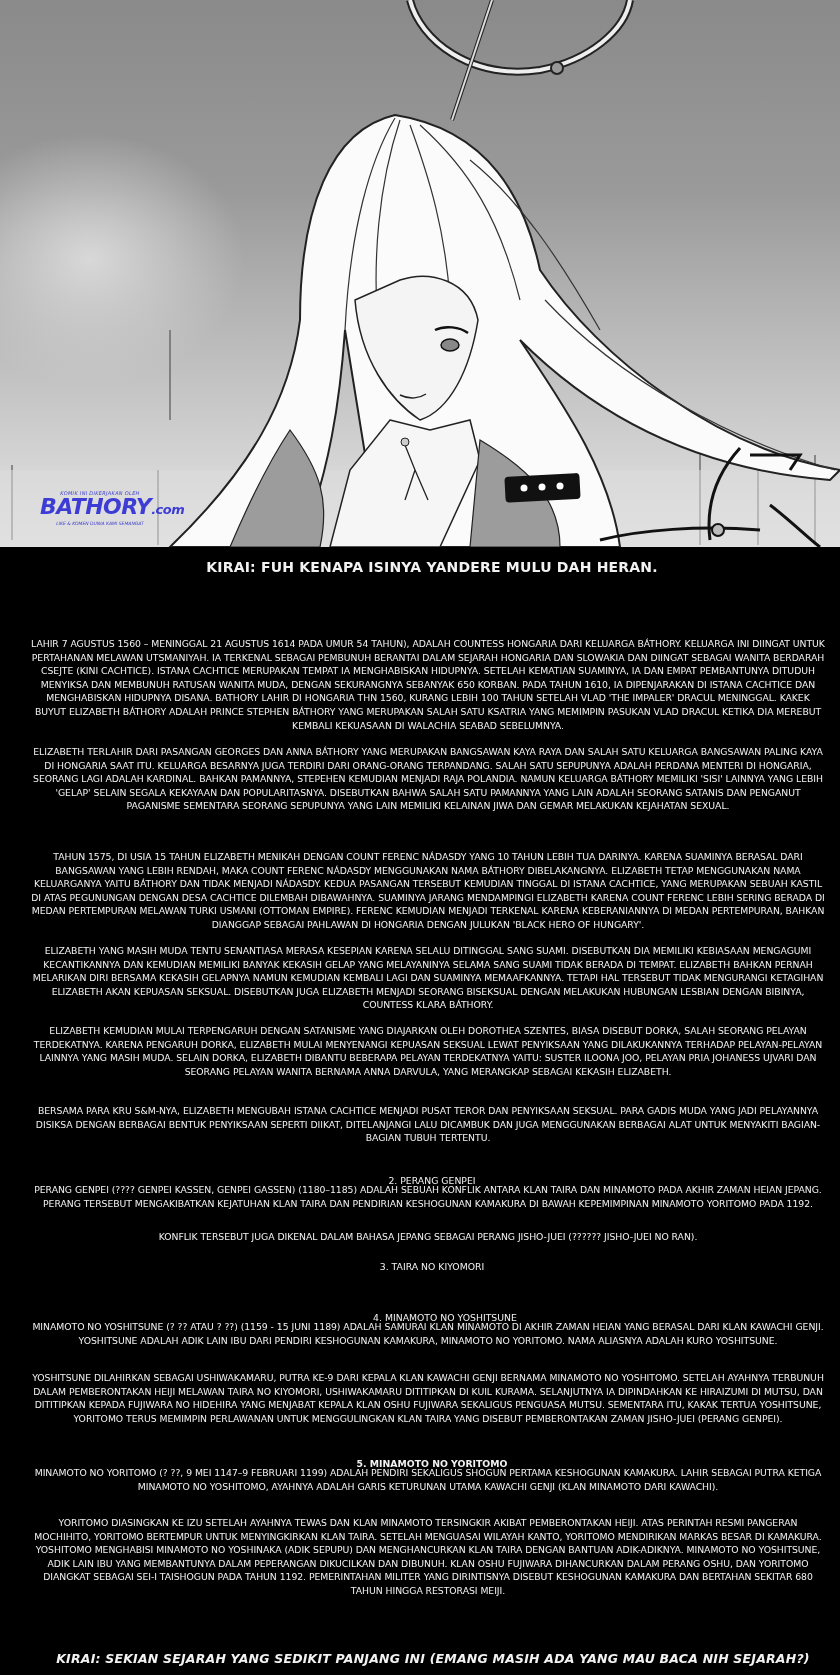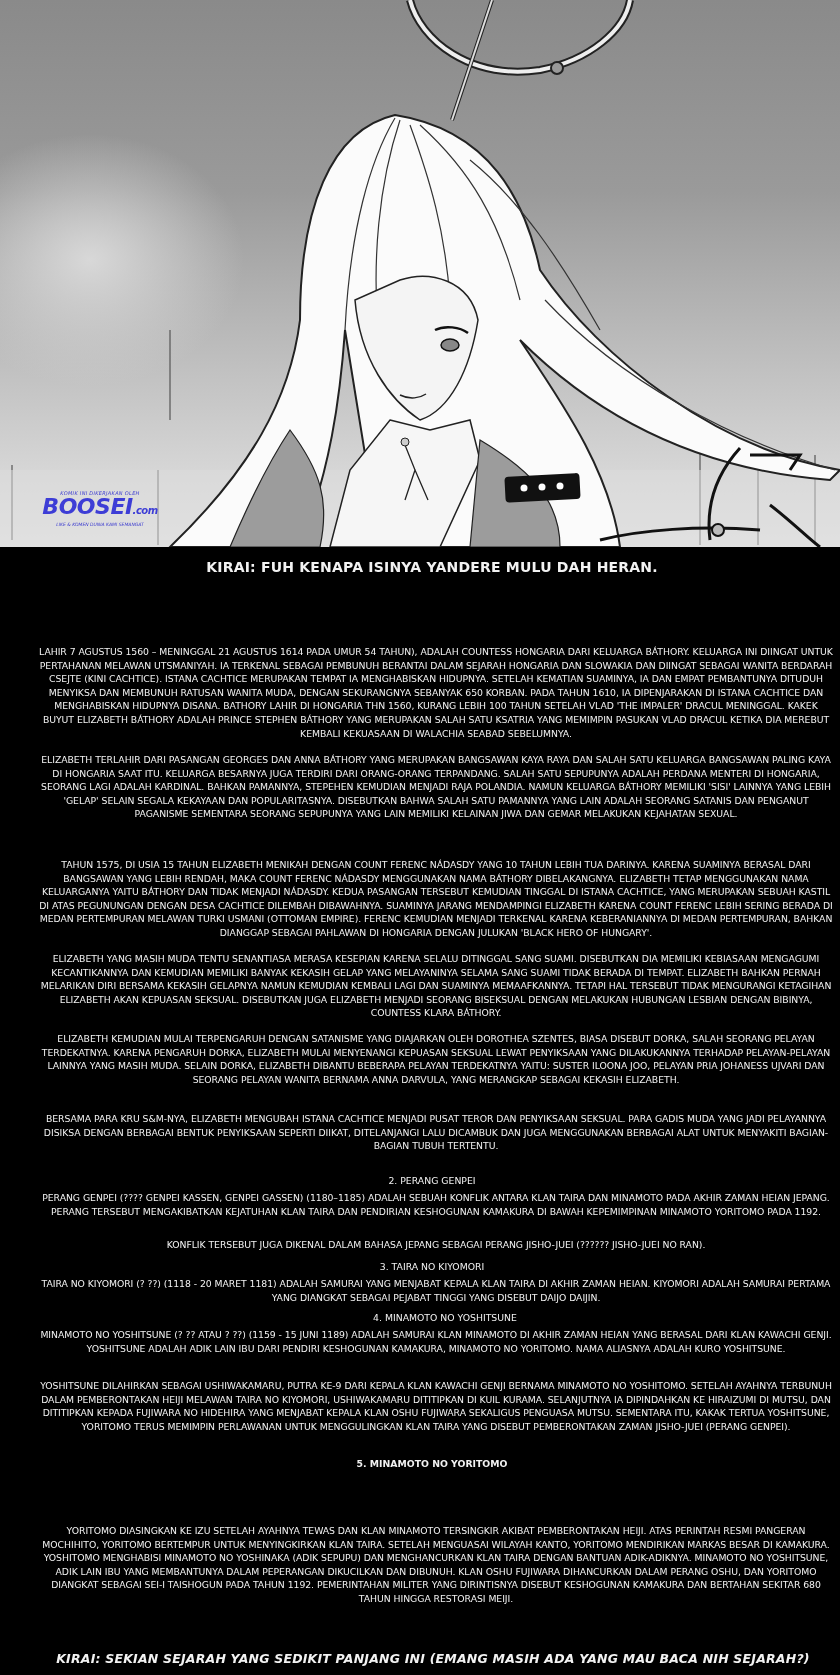"BOOSEI" span { text: BOOSEI -> BATHORY }
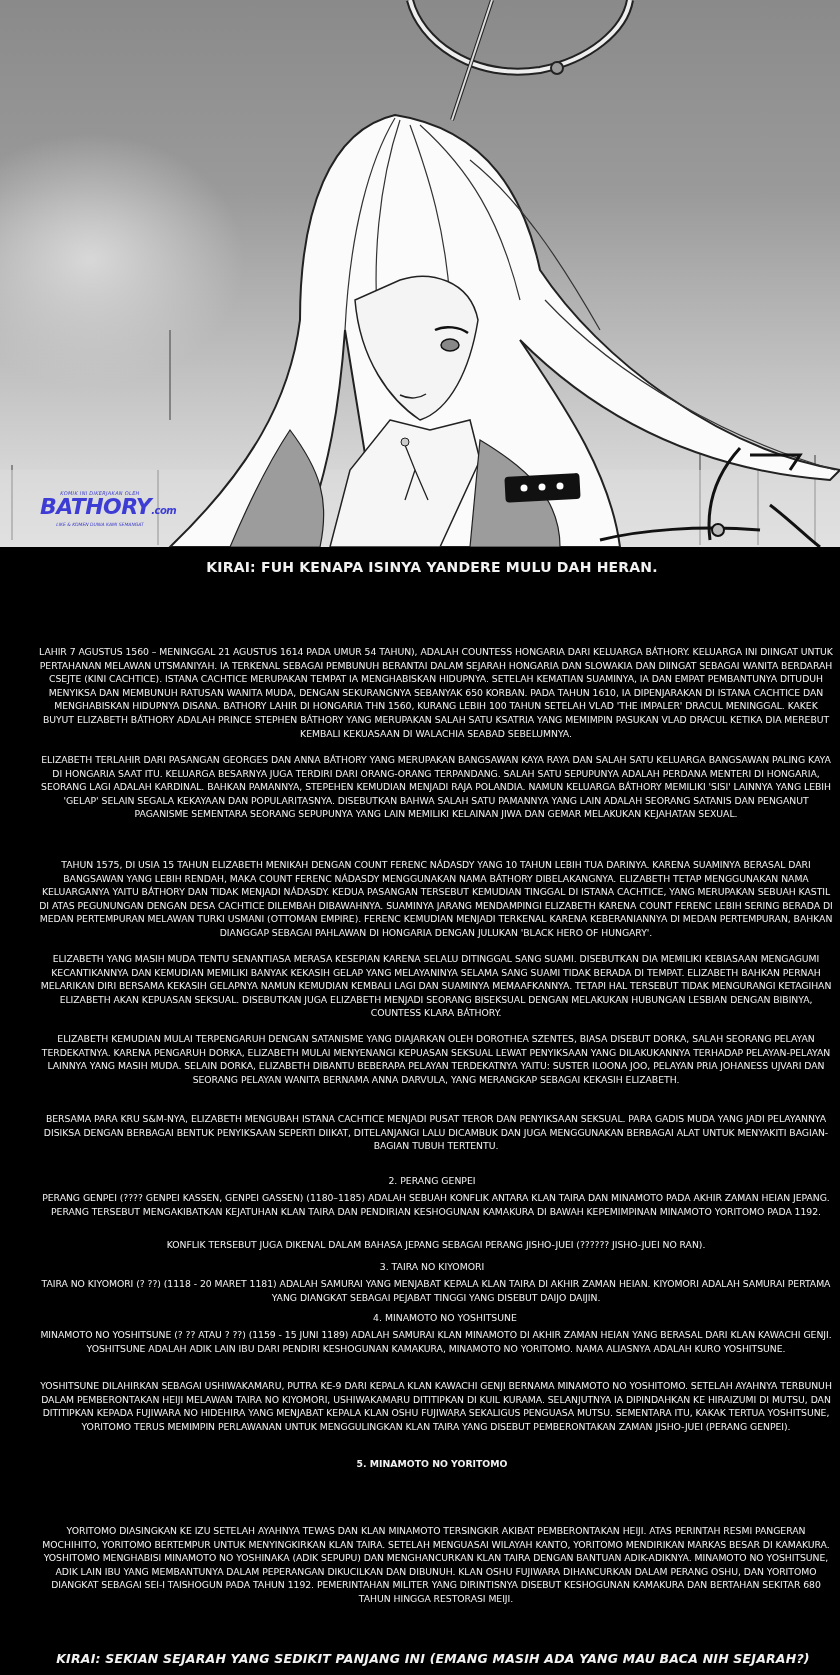".com" .wm-brand small { font-size: 10px -> 13px }
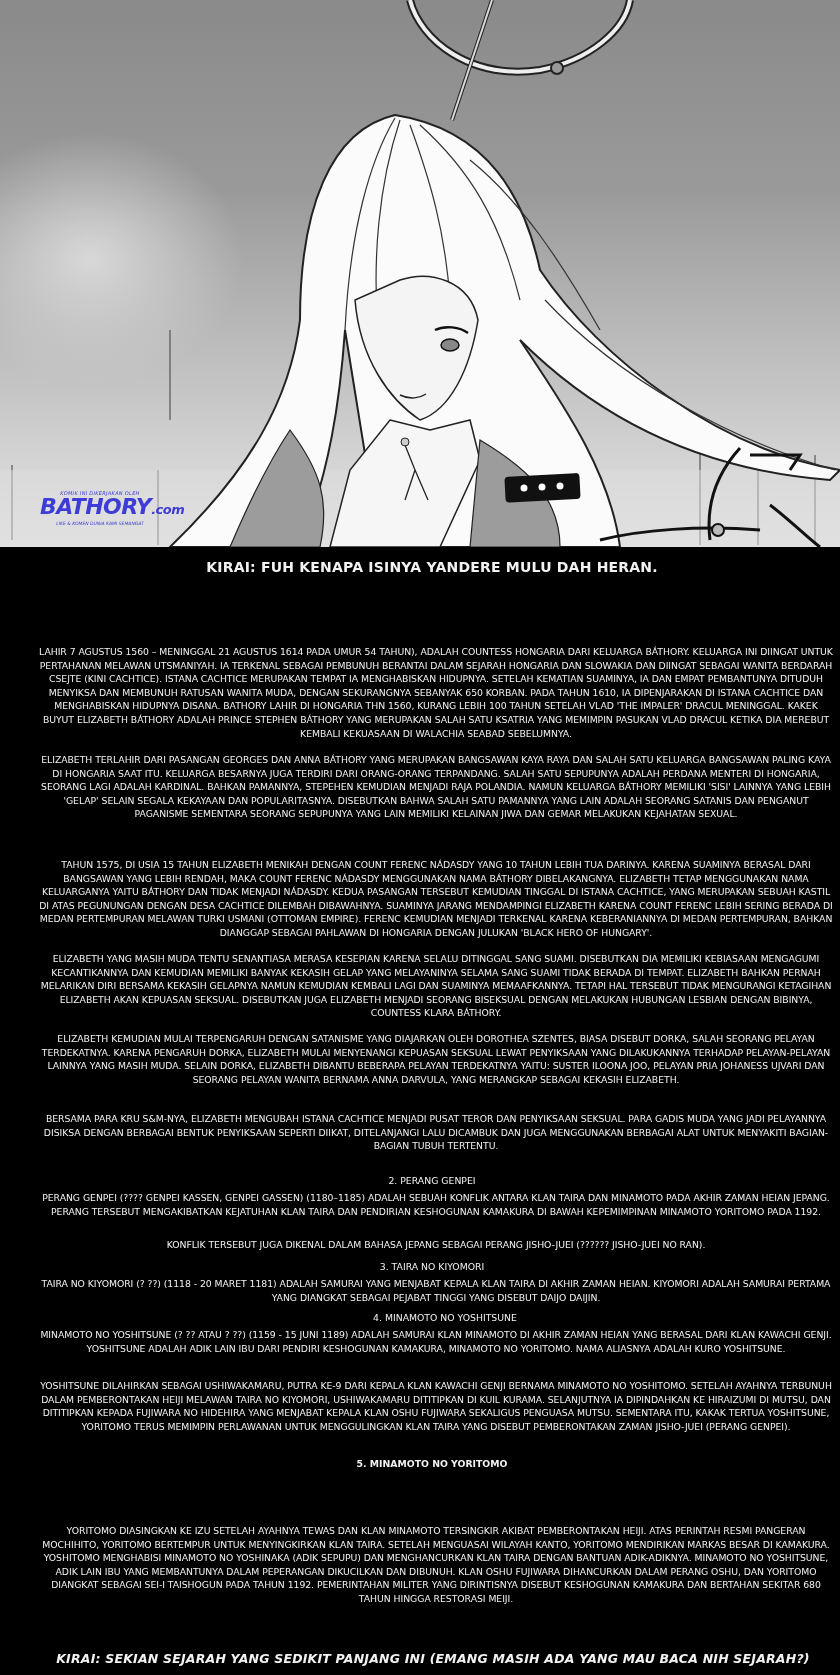"LAHIR 7 AGUSTUS 1560 –" .para { margin: 16px -> 8px }
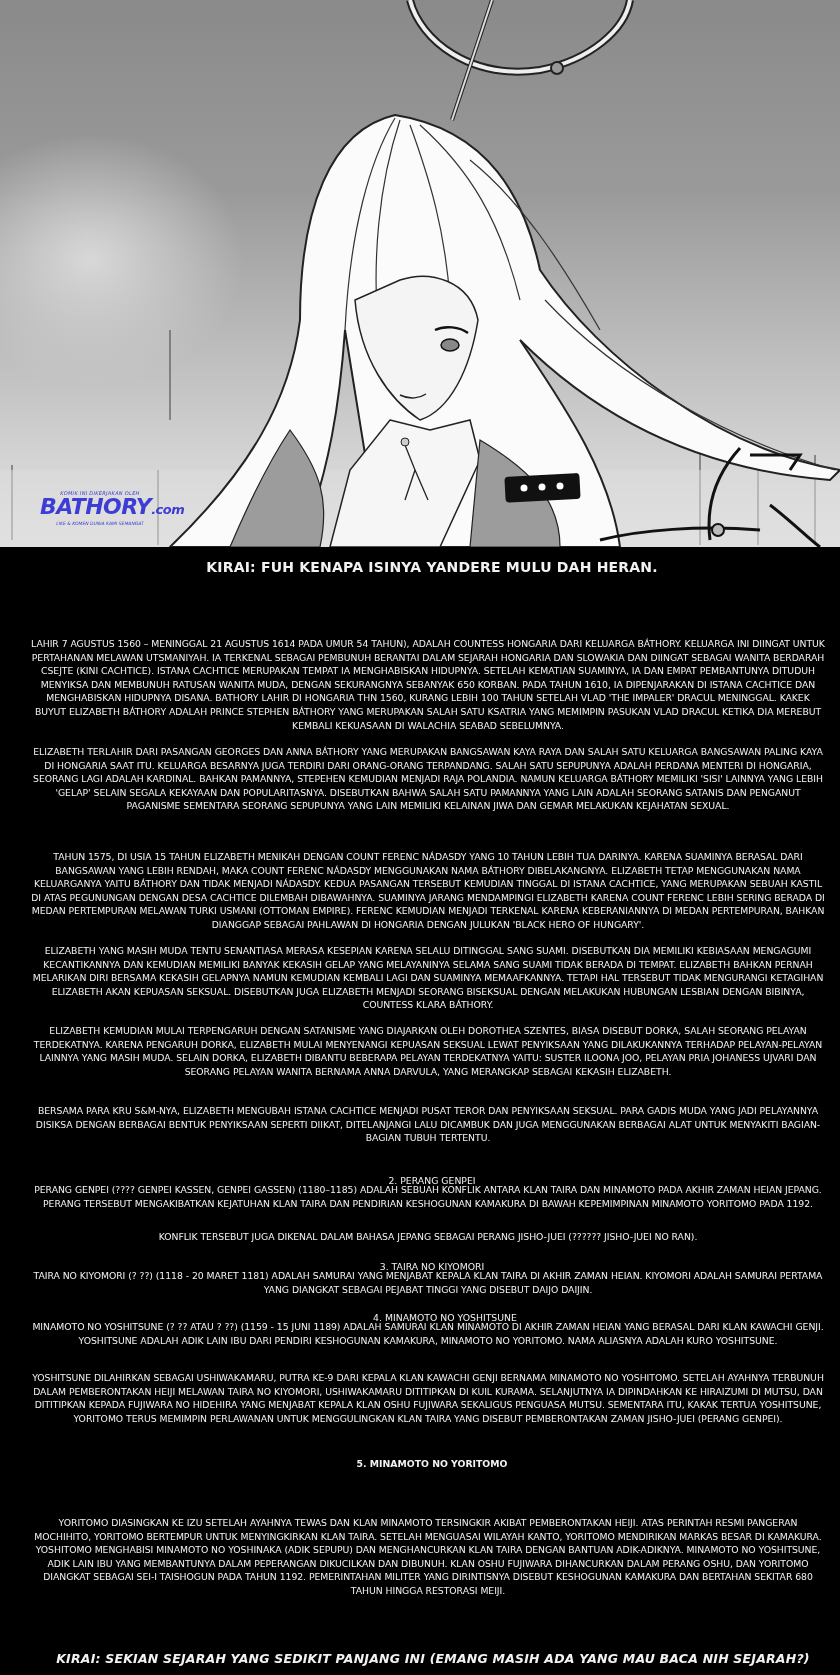"TAIRA NO KIYOMORI (? ??)" p.para { html: <p>TAIRA NO KIYOMORI (? ??) (1118 - 20 MARET 1181) ADALAH SAMURAI YANG MENJABAT KEPALA KLAN TAIRA DI AKHIR ZAMAN HEIAN. KIYOMORI ADALAH SAMURAI PERTAMA YANG DIANGKAT SEBAGAI PEJABAT TINGGI YANG DISEBUT DAIJO DAIJIN.</p> -> none }
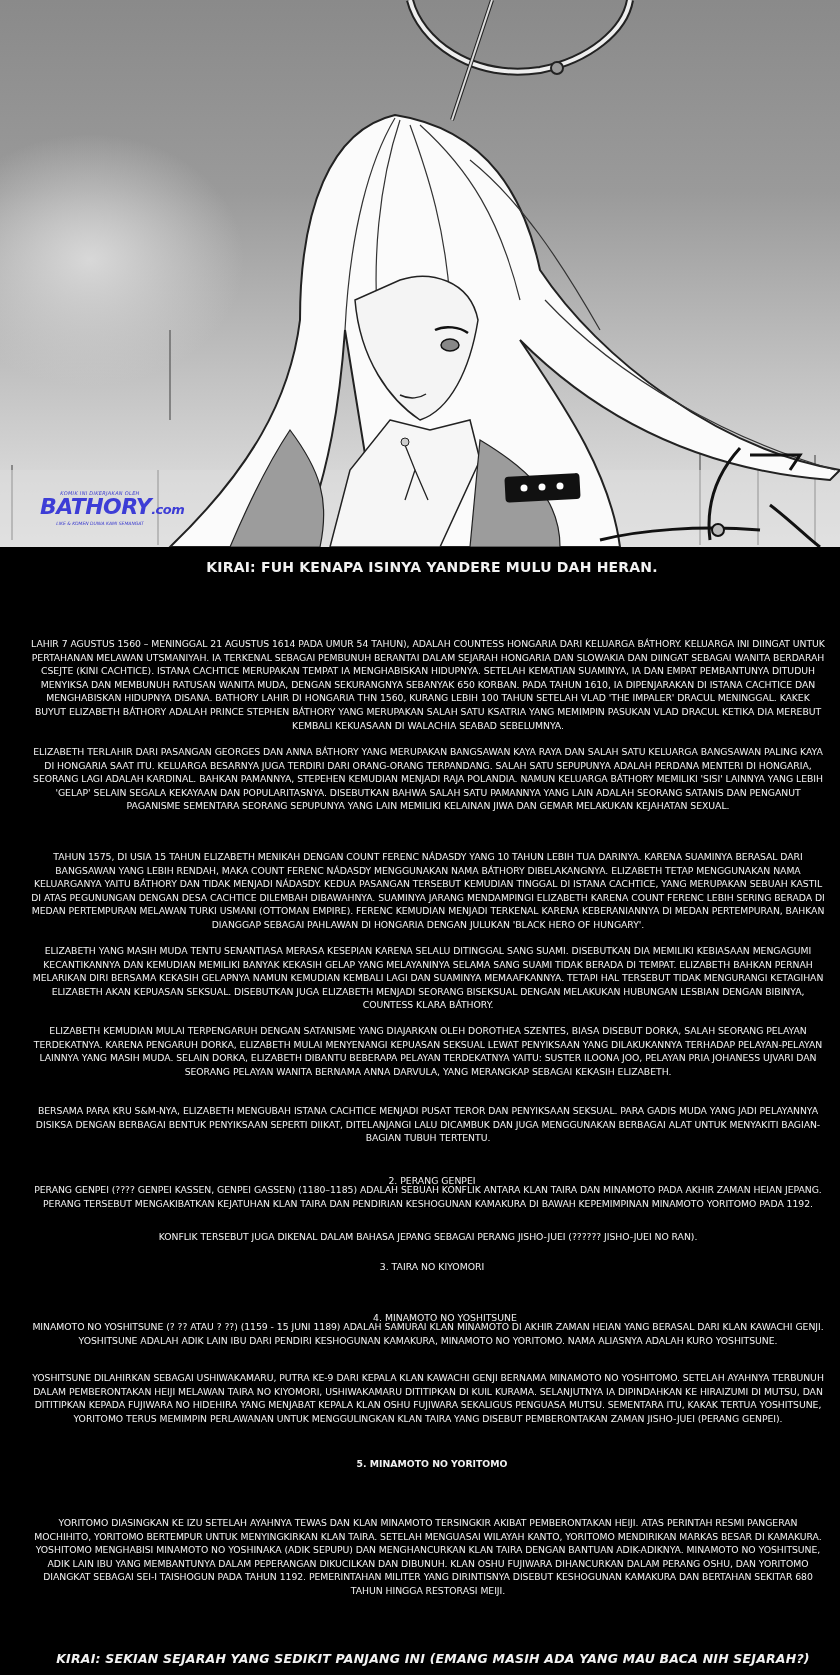"MINAMOTO NO YORITOMO (? ??," p.para { html: none -> <p>MINAMOTO NO YORITOMO (? ??, 9 MEI 1147–9 FEBRUARI 1199) ADALAH PENDIRI SEKALIGUS SHOGUN PERTAMA KESHOGUNAN KAMAKURA. LAHIR SEBAGAI PUTRA KETIGA MINAMOTO NO YOSHITOMO, AYAHNYA ADALAH GARIS KETURUNAN UTAMA KAWACHI GENJI (KLAN MINAMOTO DARI KAWACHI).</p> }
